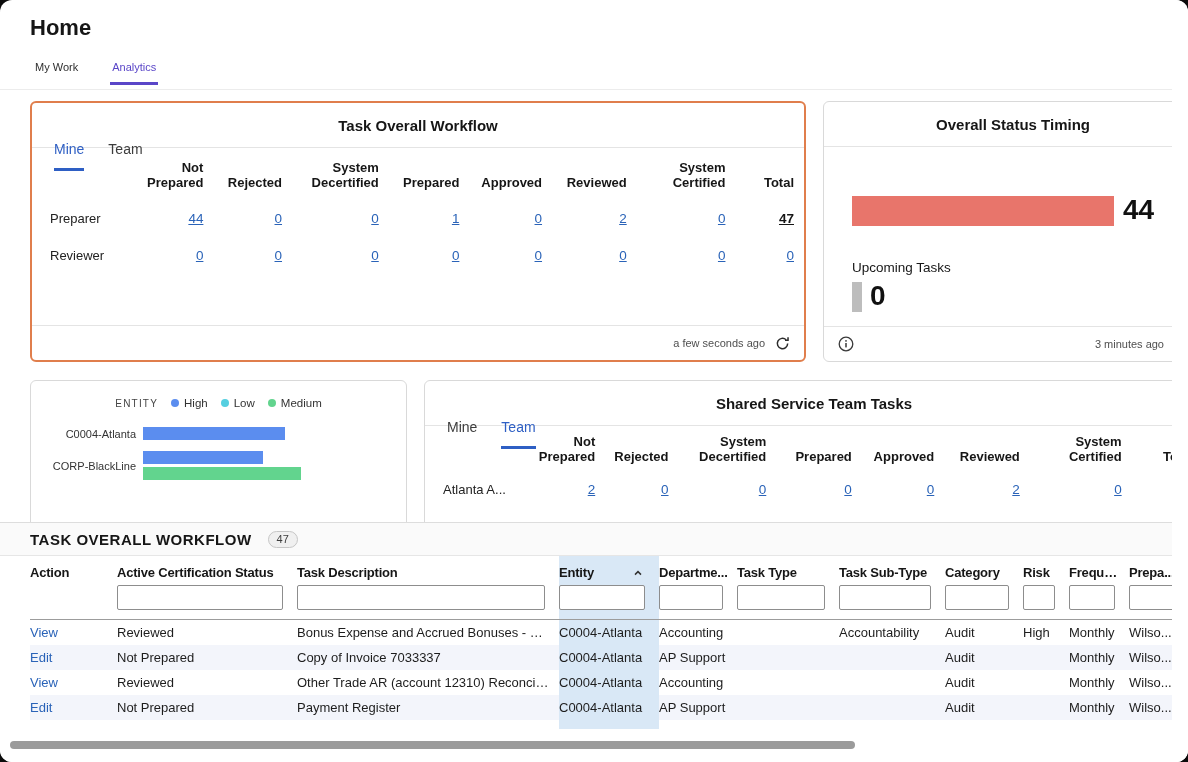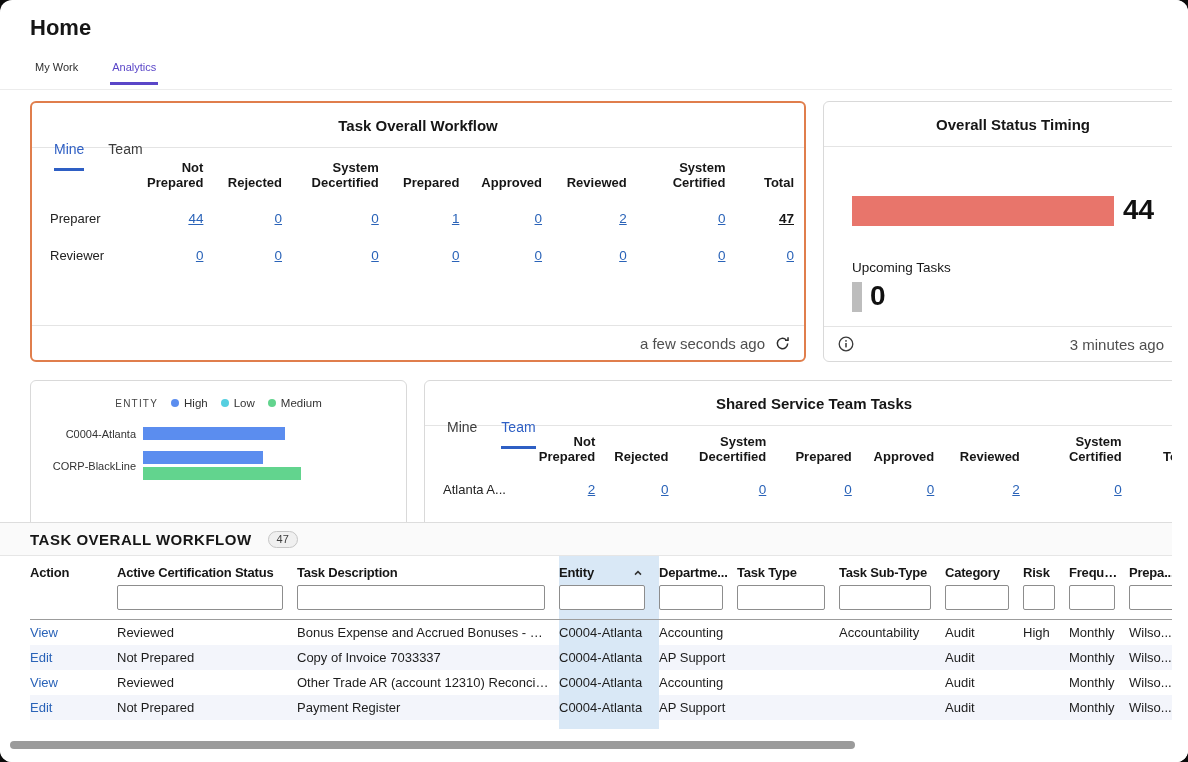"a few seconds ago" .panel-foot { font-size: 15px -> 11px }
